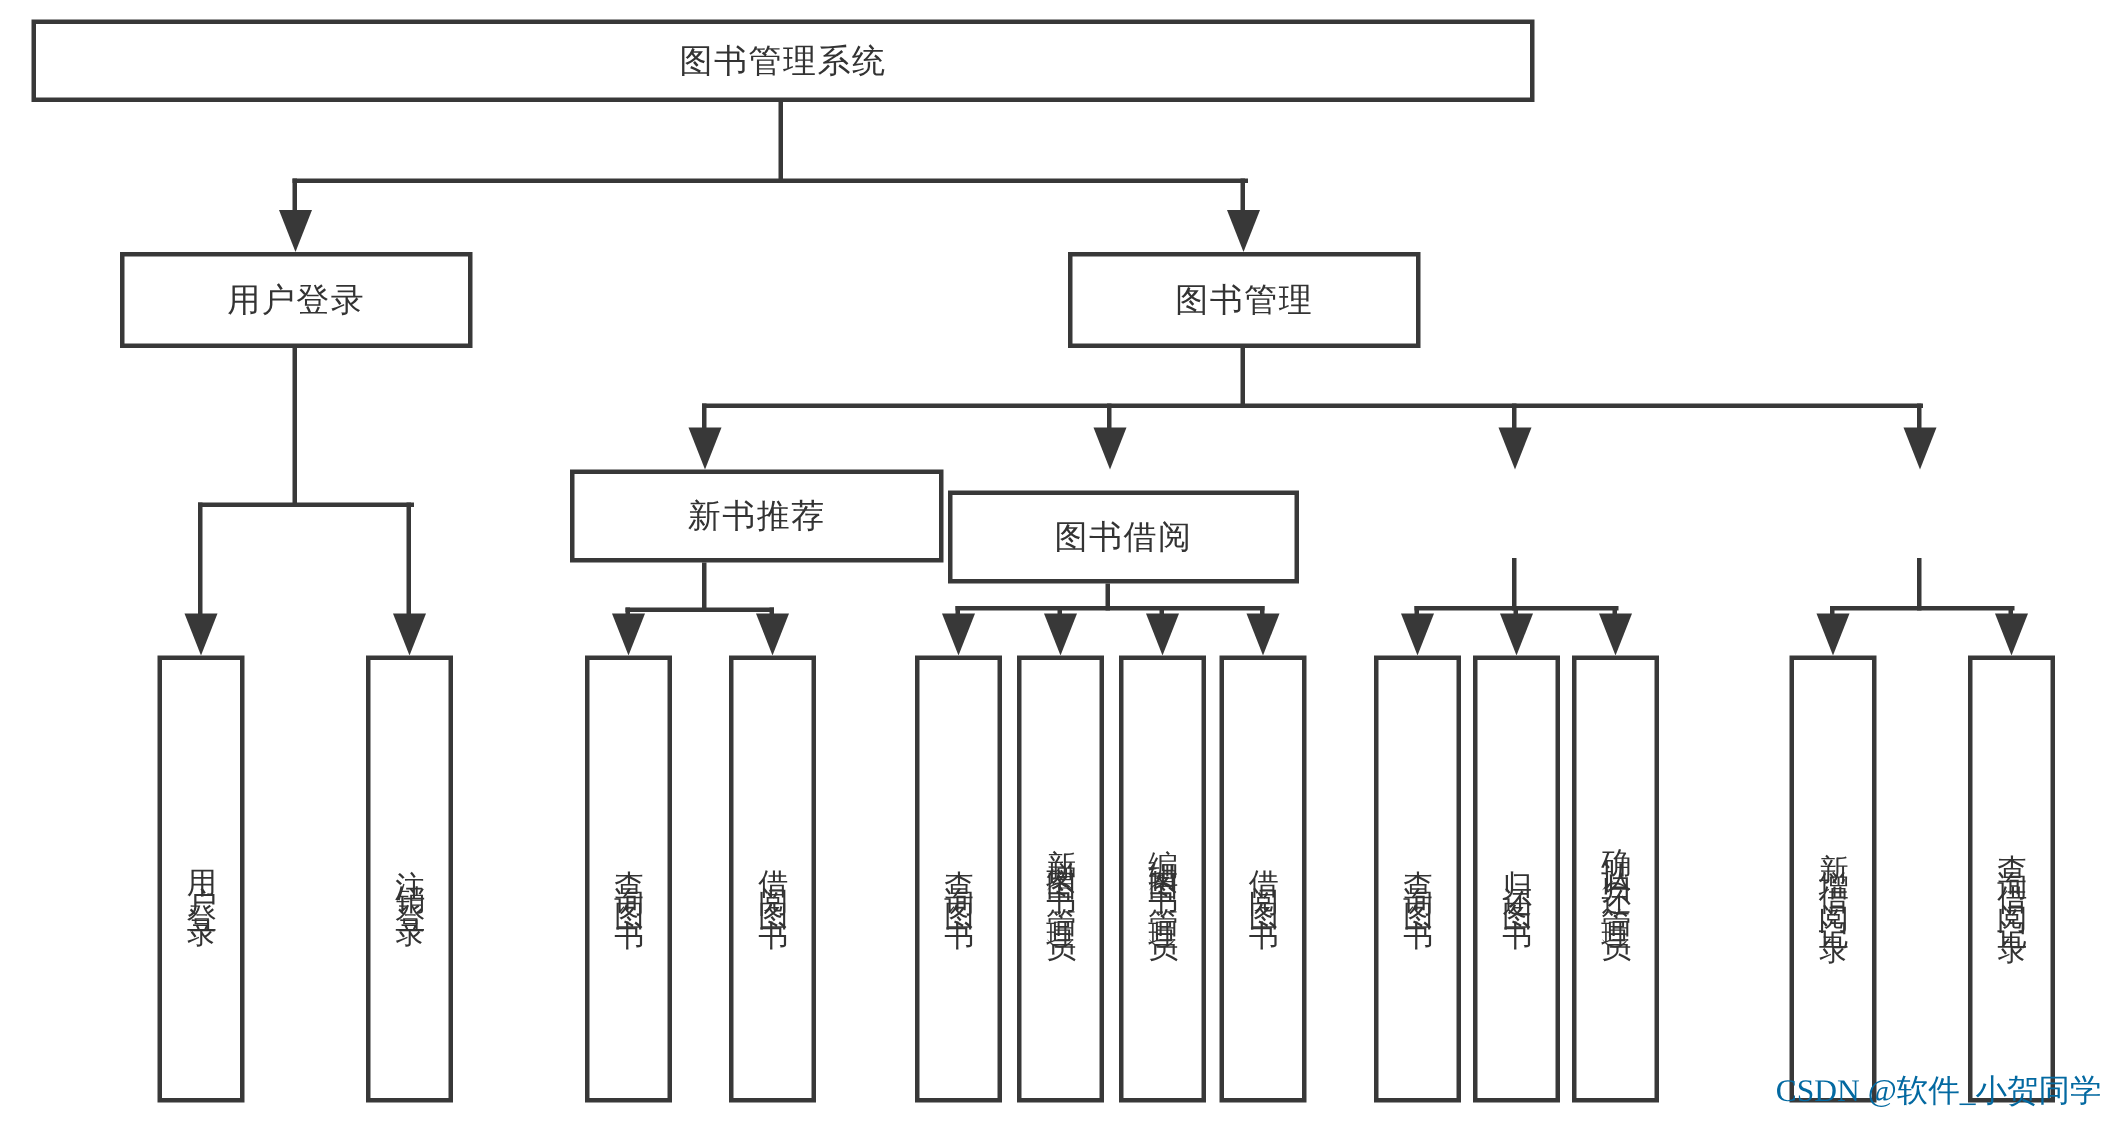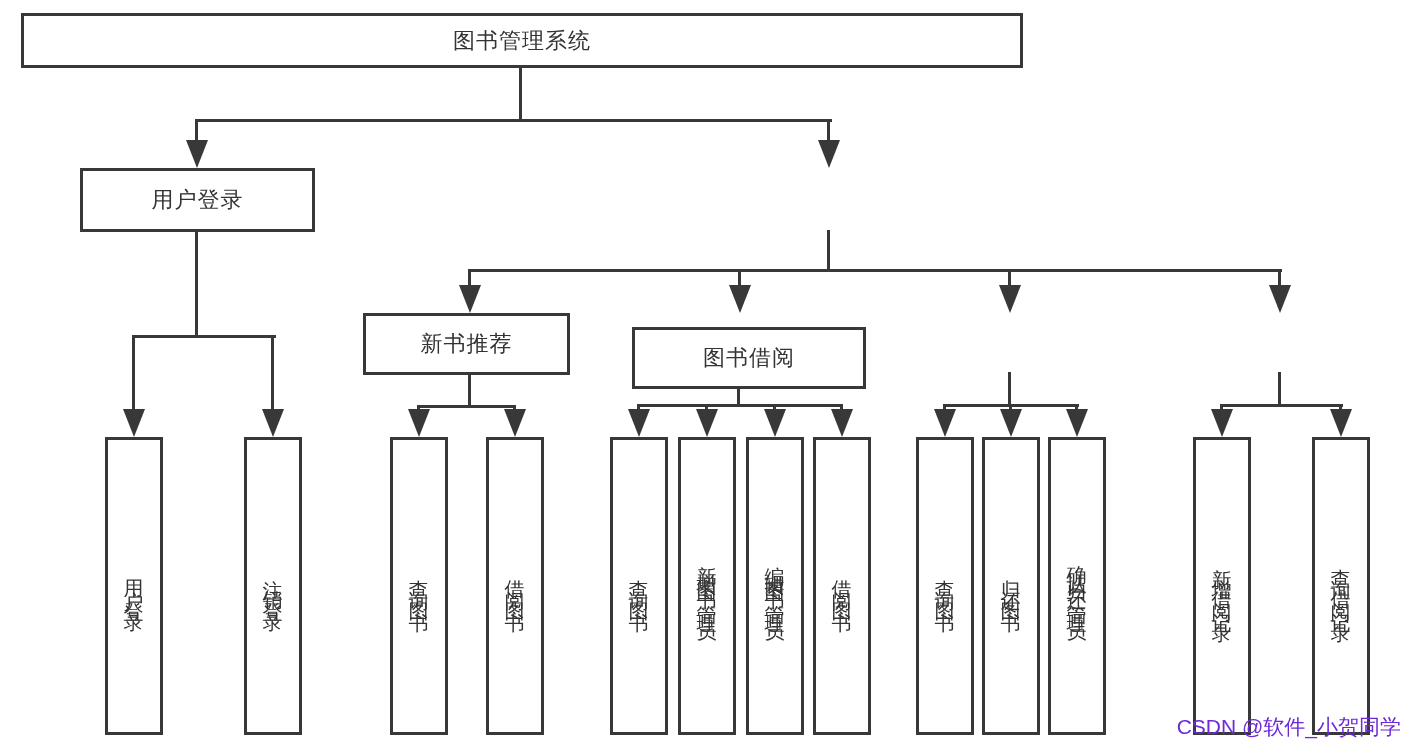"图书管理系统" .canvas { font-family: none -> Liberation Serif, serif }
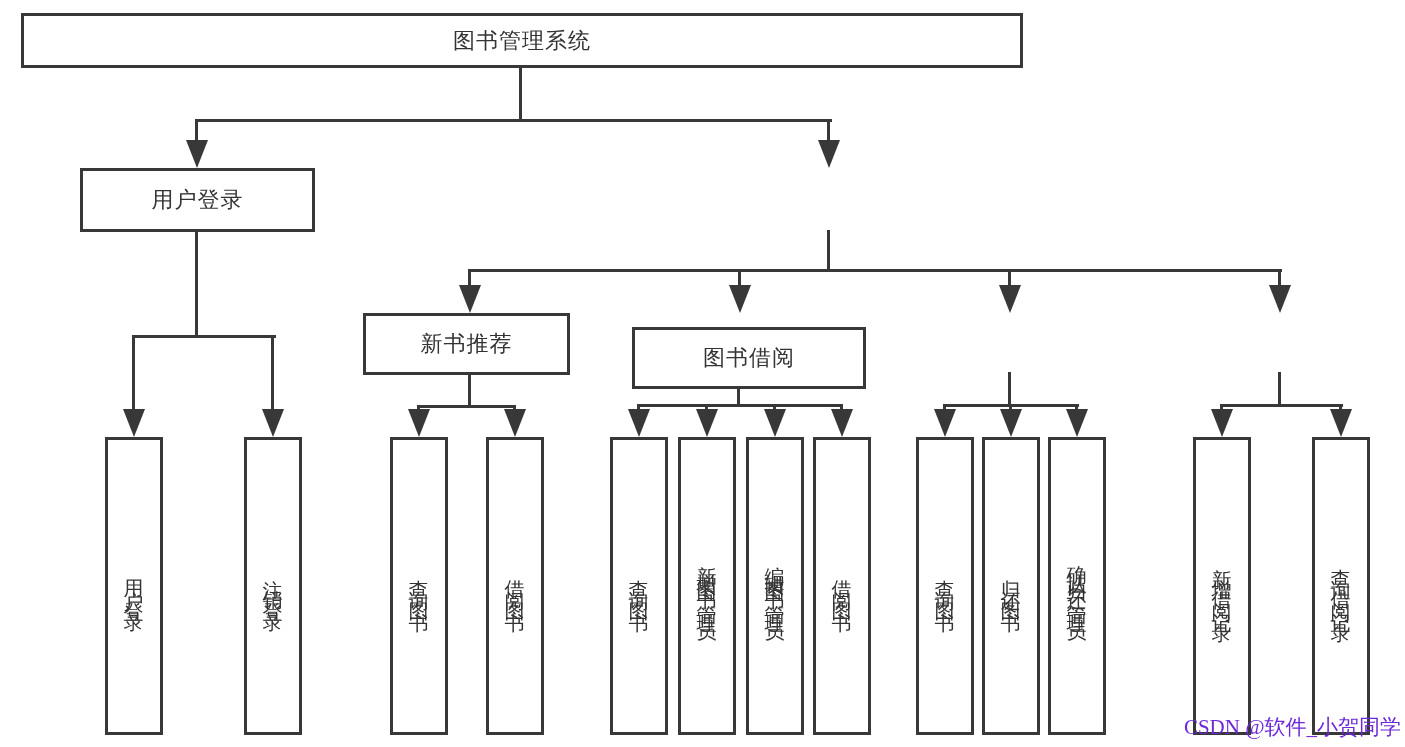"图书管理" div.node { html: none -> <div> <span>图书管理</span> </div> }
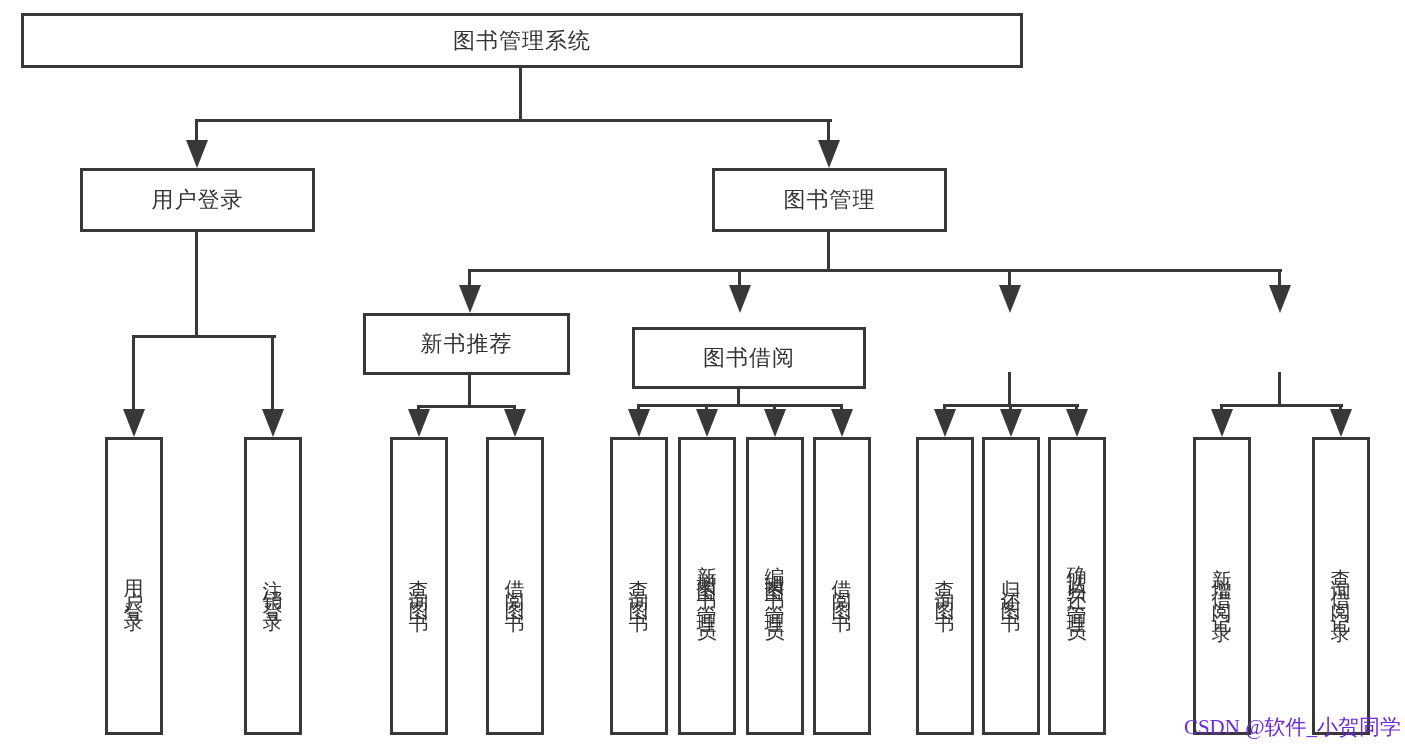"新书推荐" div.node { left: 363px -> 380px; width: 207px -> 249px }
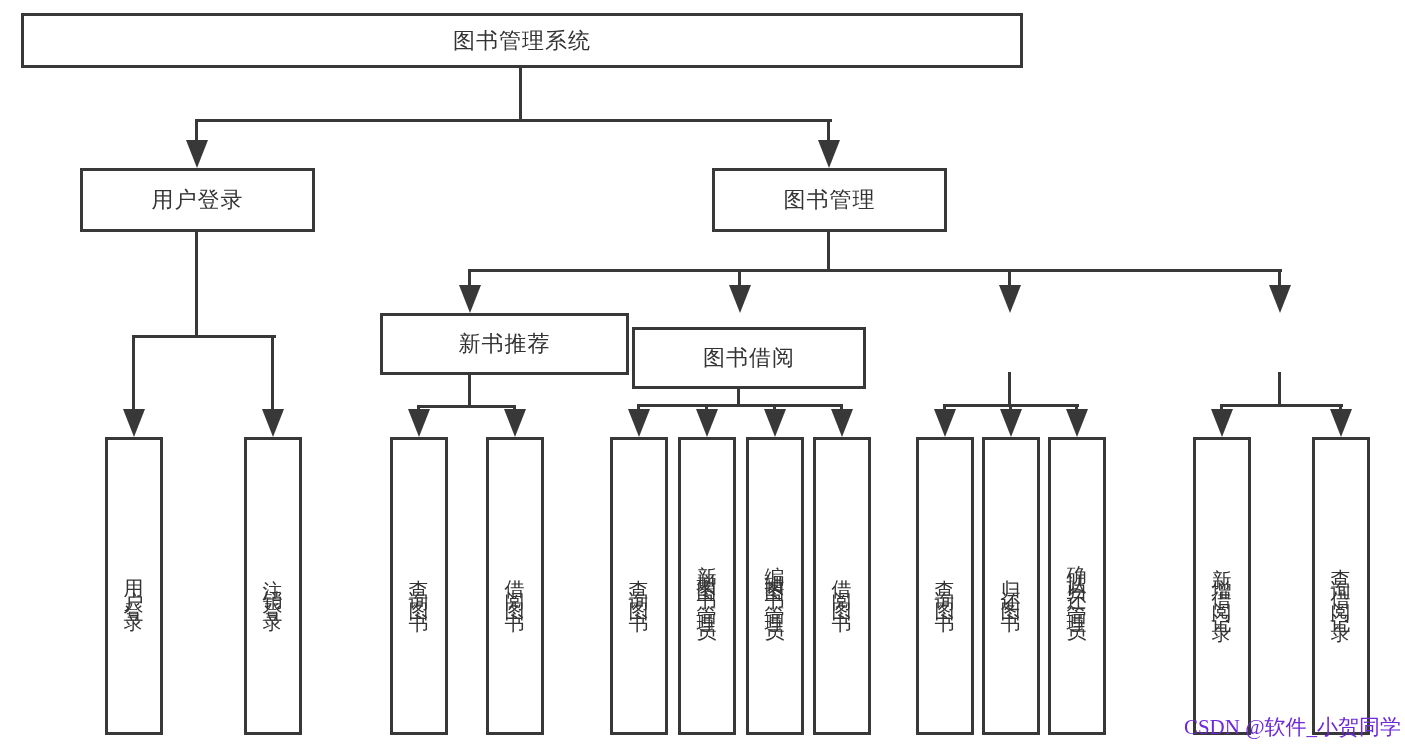"CSDN @软件_小贺同学" .watermark { color: #6d28d9 -> #0369a1 }
